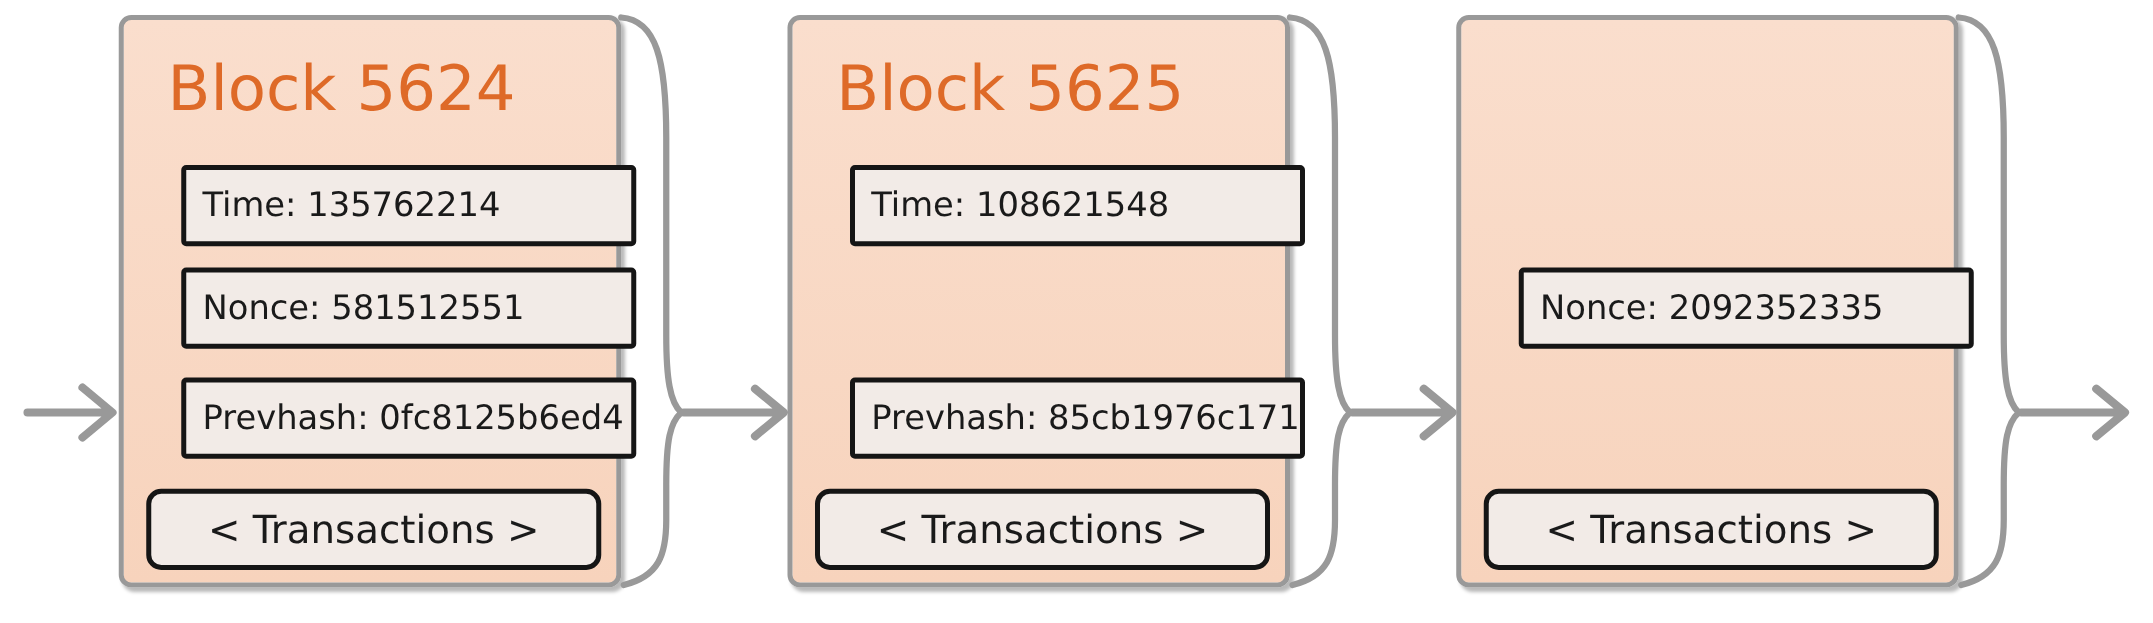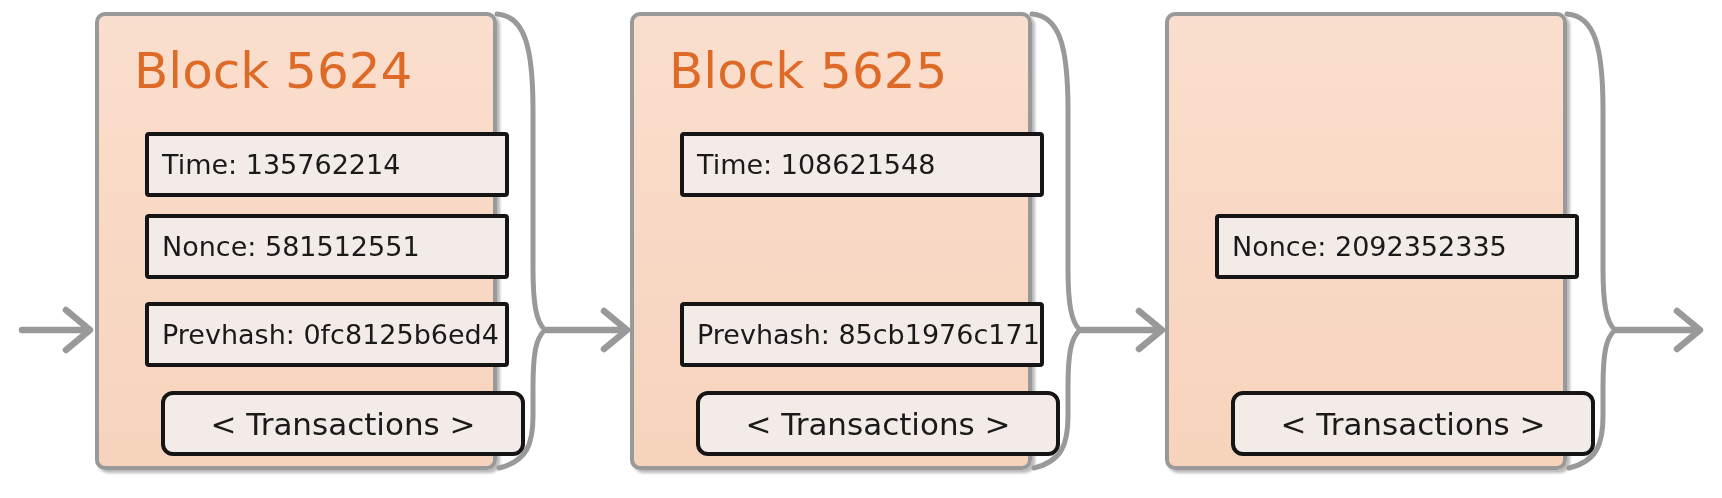"< Transactions >" .tx-button { margin-left: 44px -> none }
